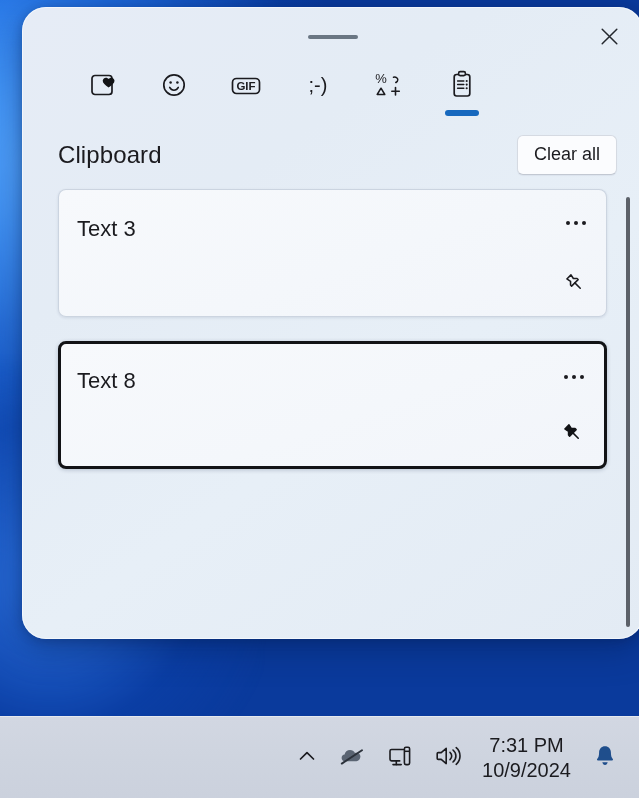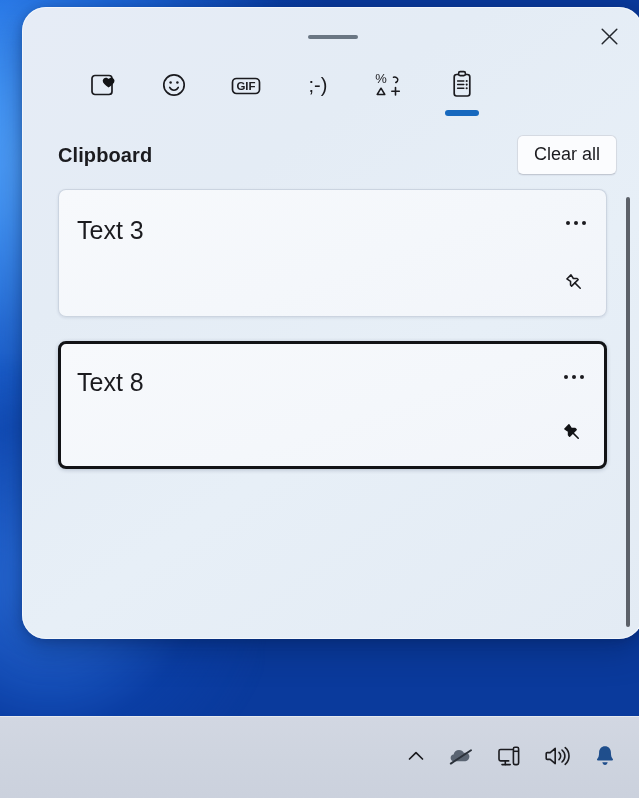"Clipboard" #clipboard-title { font-size: 20px -> 24px; font-weight: 700 -> 400 }
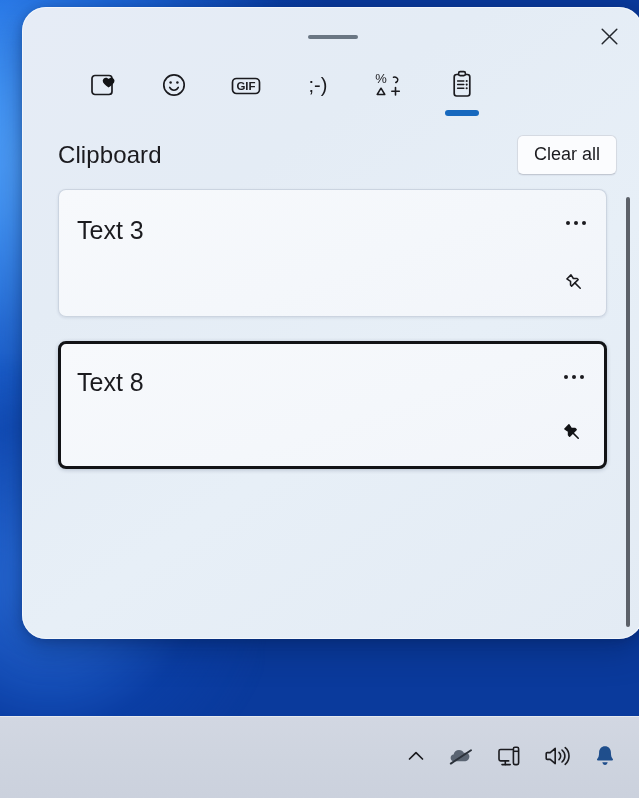"Text 3" .clip-text { font-size: 25px -> 22px }
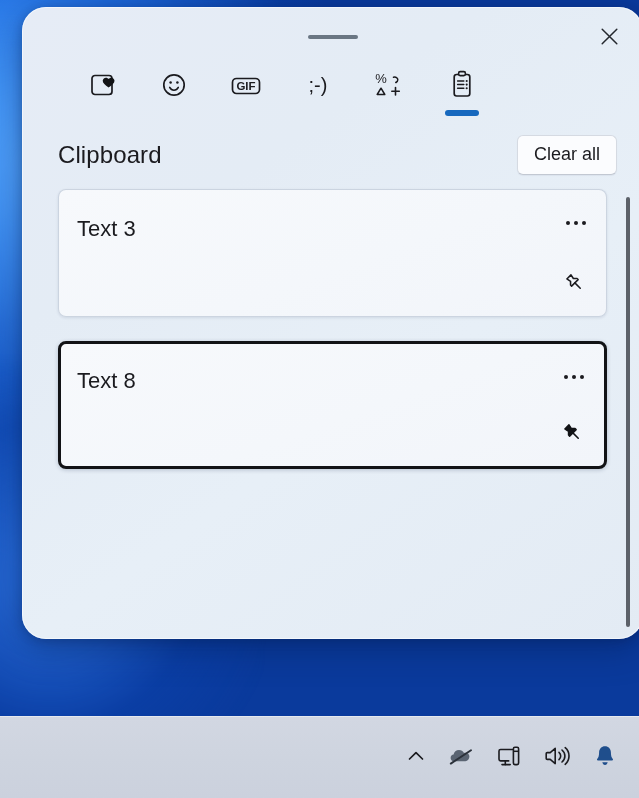"7:31 PM" button { html: none -> <button> <span>7:31 PM</span> <span>10/9/2024</span> </button> }
